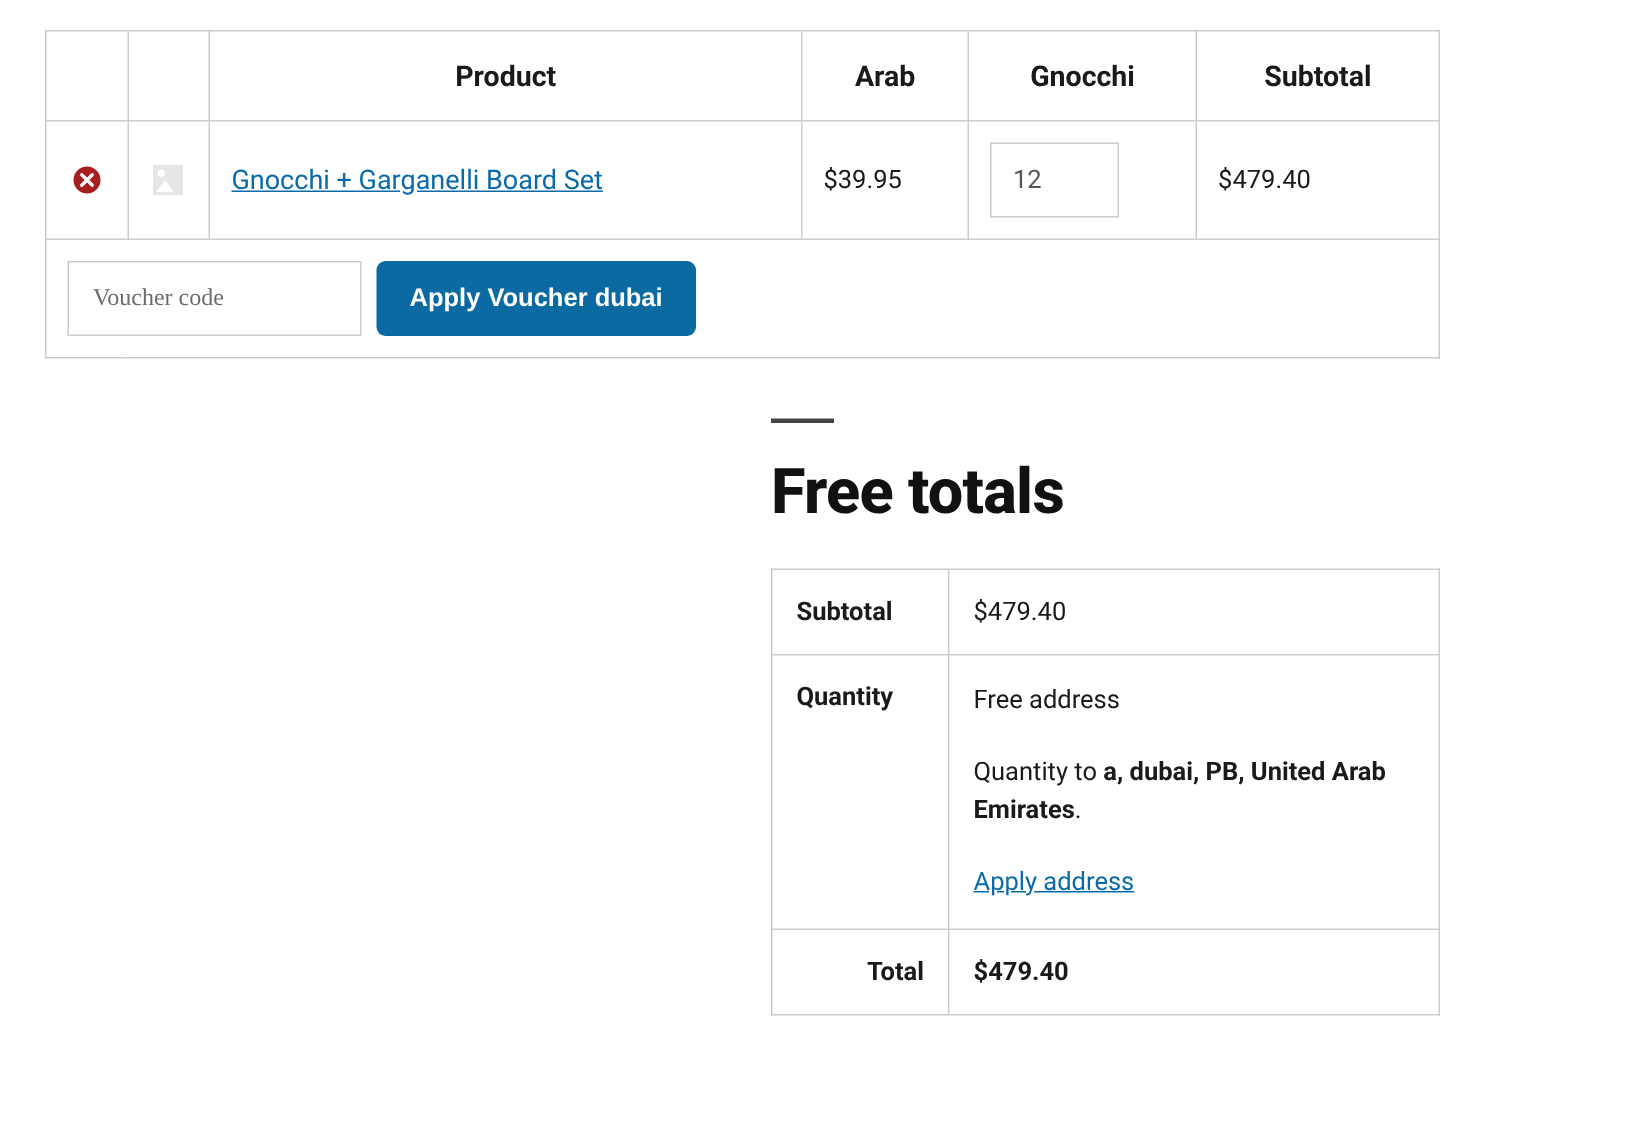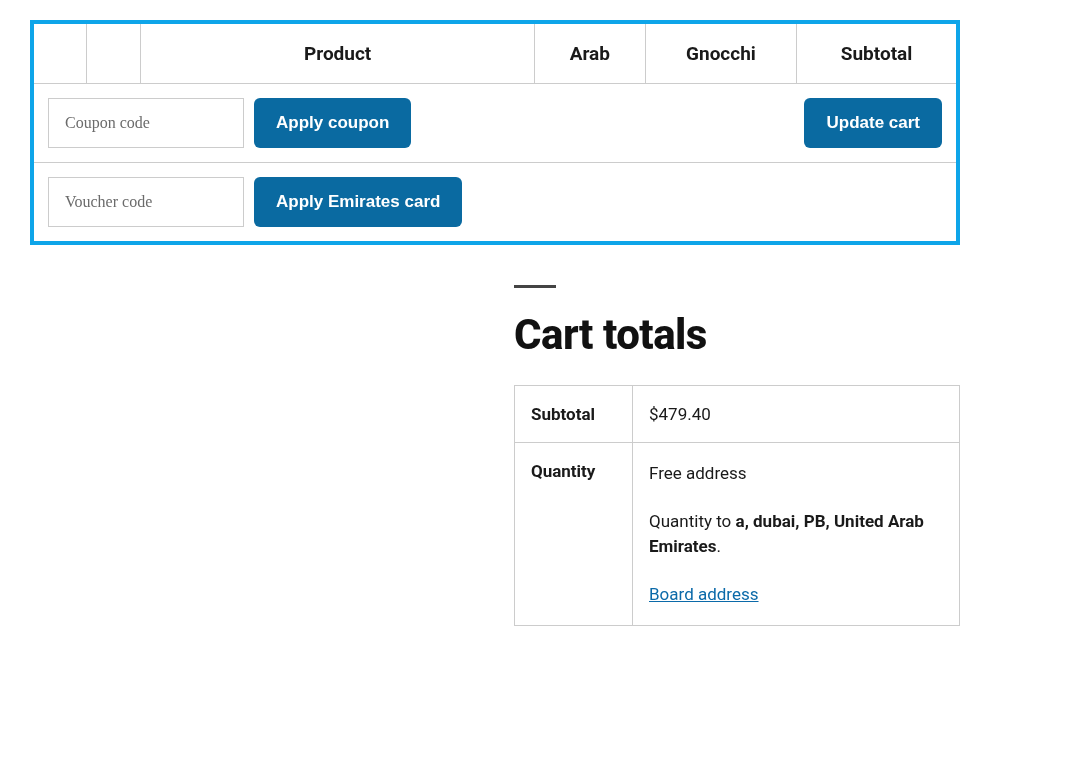"Product" table.cart { border: 4px solid #0ea5e9 -> 1px solid #0ea5e9 }
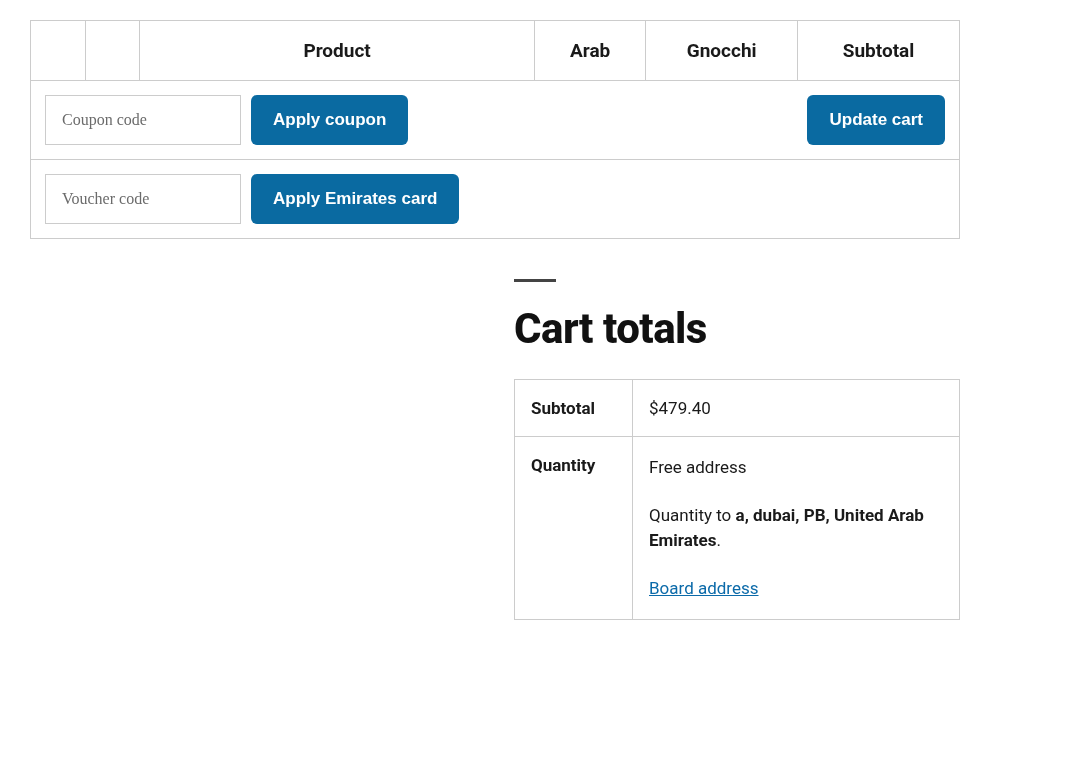"Gnocchi + Garganelli Board Set" tr { html: none -> <tr> <td> <span> <svg> <circle></circle> <path></path> </svg> </span> </td> <td> <div></div> </td> <td> <a>Gnocchi + Garganelli Board Set</a> </td> <td>$39.95</td> <td> <input> </td> <td>$479.40</td> </tr> }
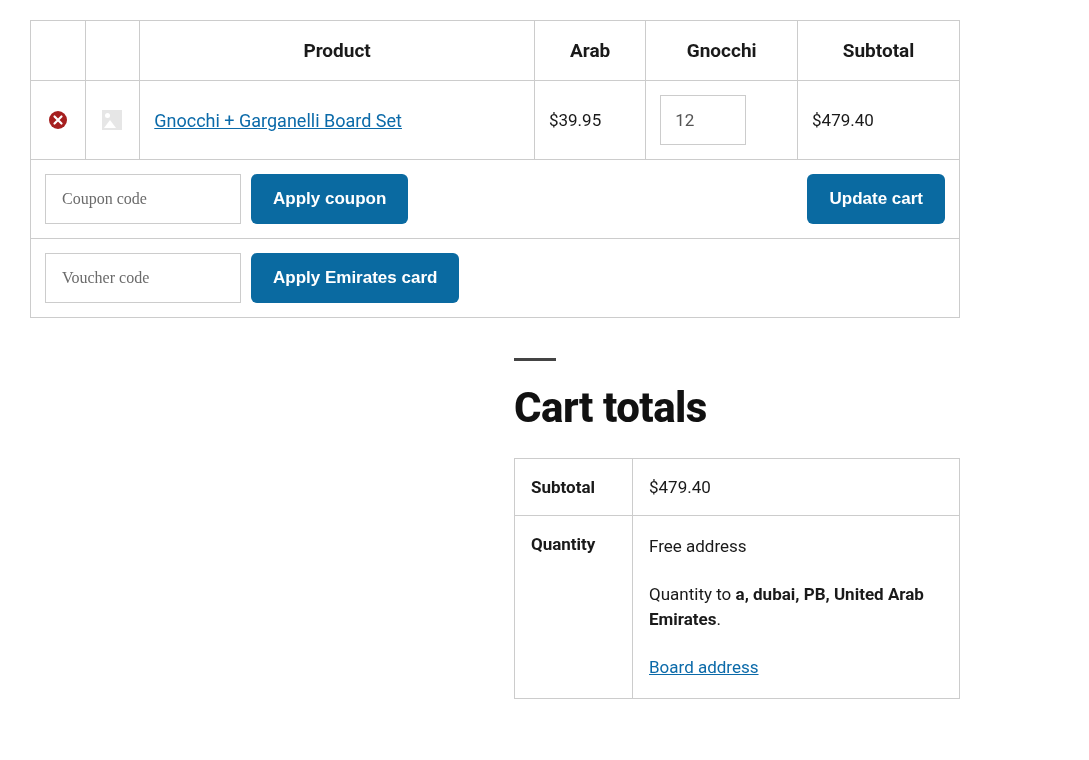"Coupon code" tr.actions-row { html: <tr> <td> <div> <input> <button>Apply coupon</button> <div></div> <button>Update cart</button> </div> </td> </tr> -> none }
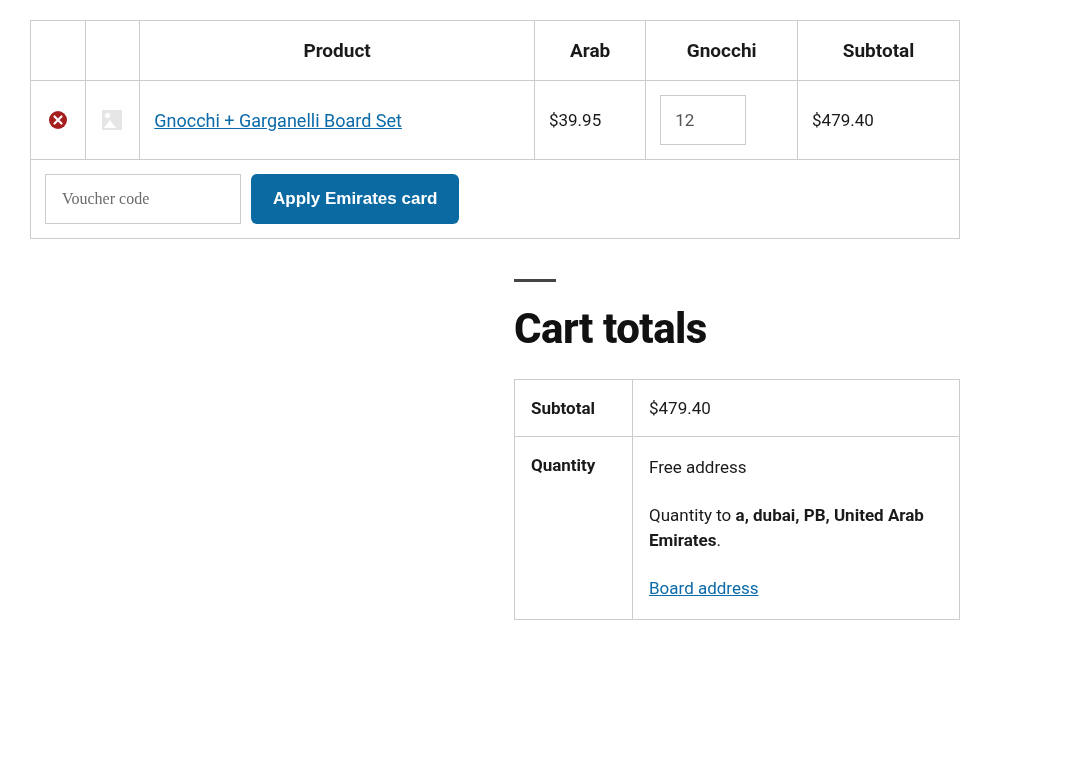"Apply Emirates card" button.btn { text: Emirates card -> Voucher dubai }
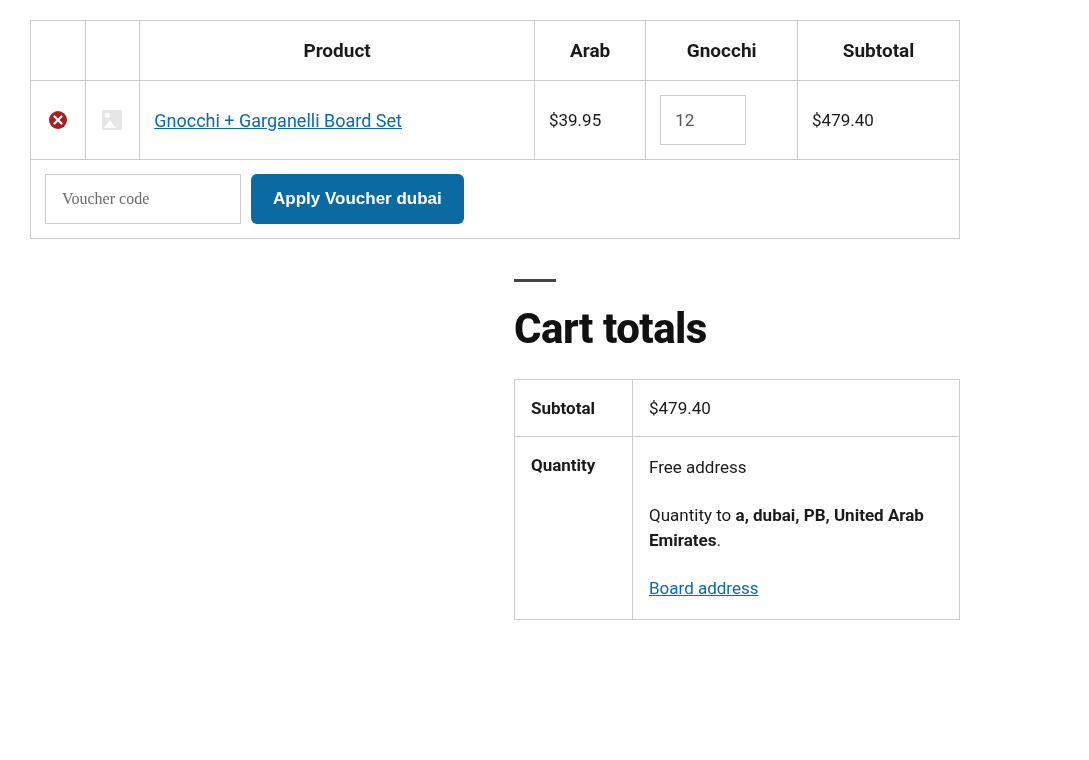"Cart totals" h2 { text: Cart -> Free }
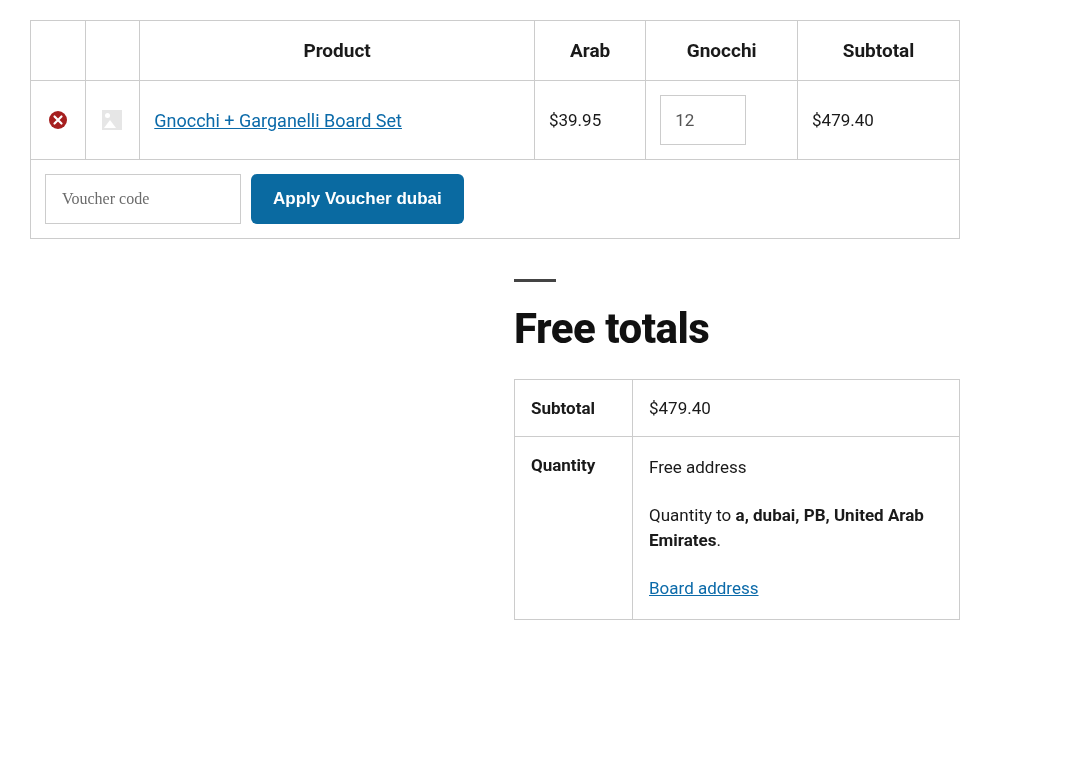"Board address" a.change-address { text: Board -> Apply }
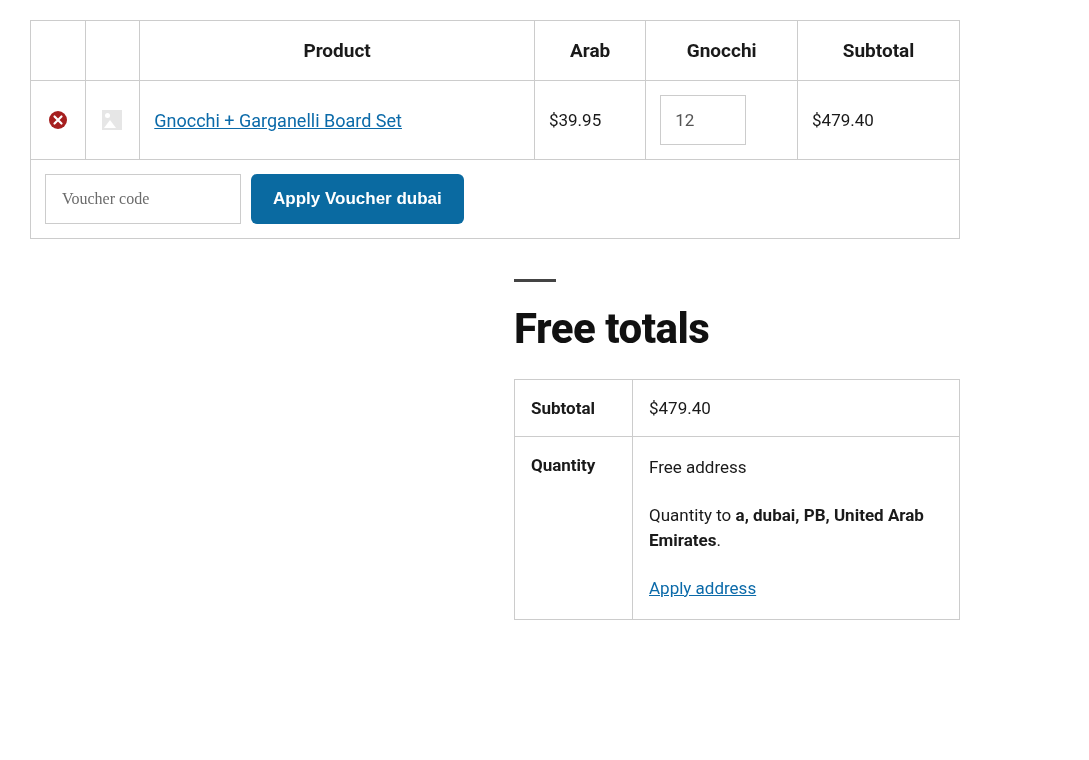"Total" tr.total-row { html: none -> <tr> <th>Total</th> <td>$479.40</td> </tr> }
